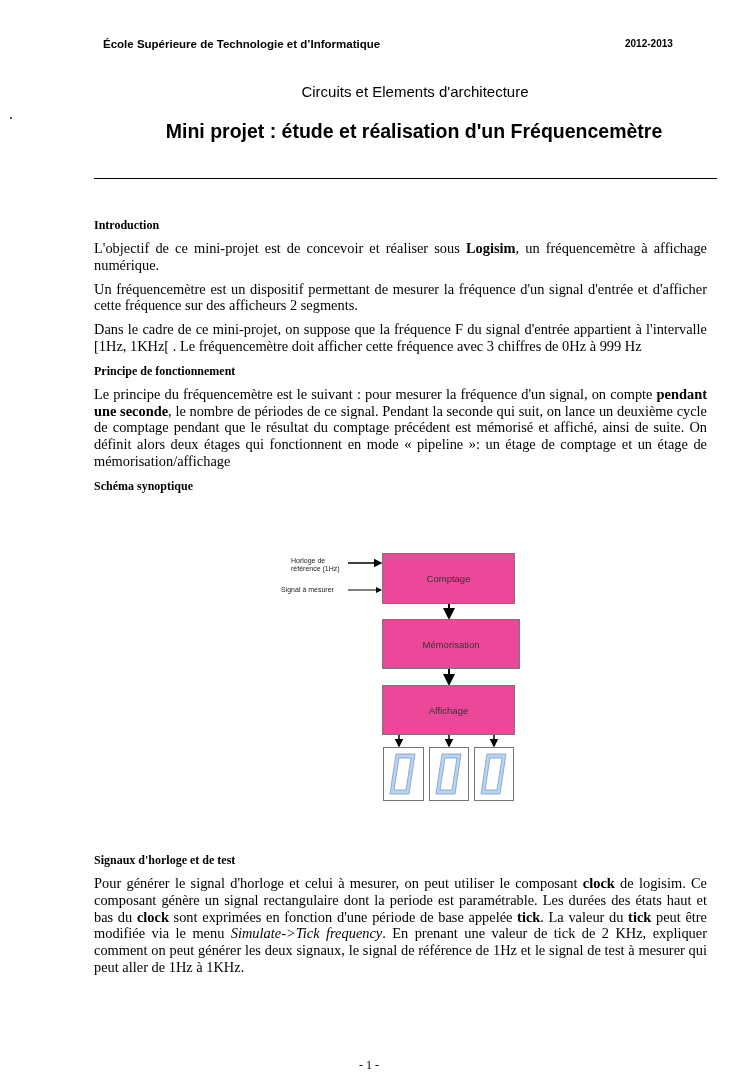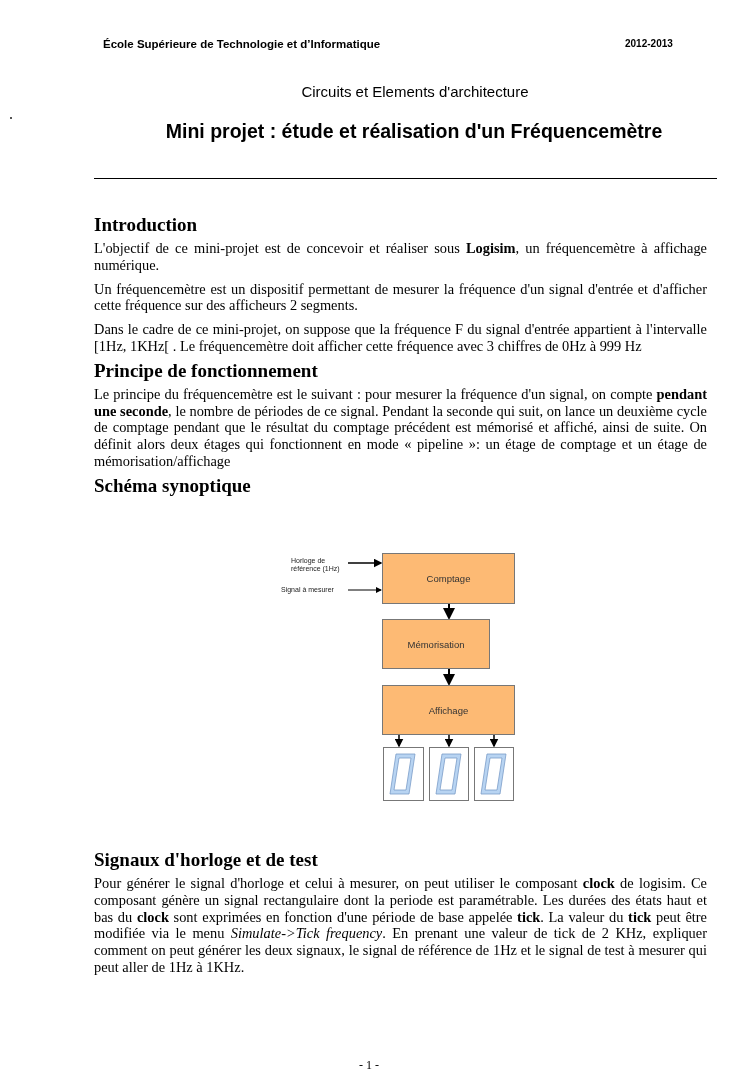"Introduction" .content h3 { font-size: 19px -> 12px }
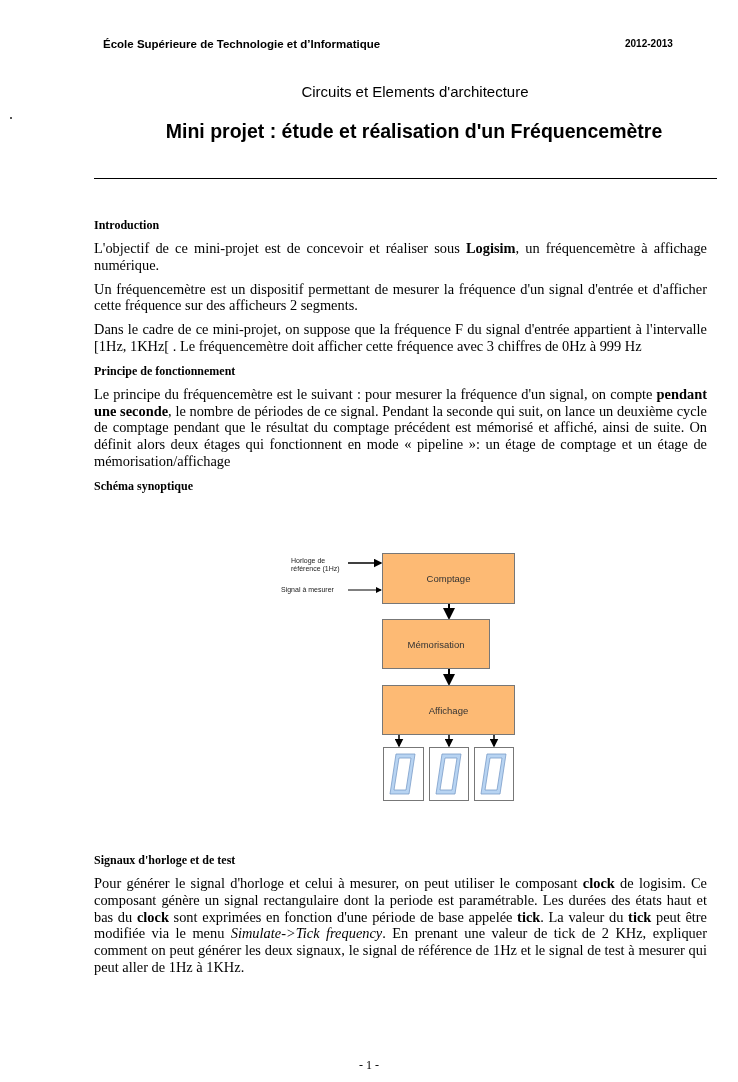"Comptage" .box { background: #fdba74 -> #ec4899 }
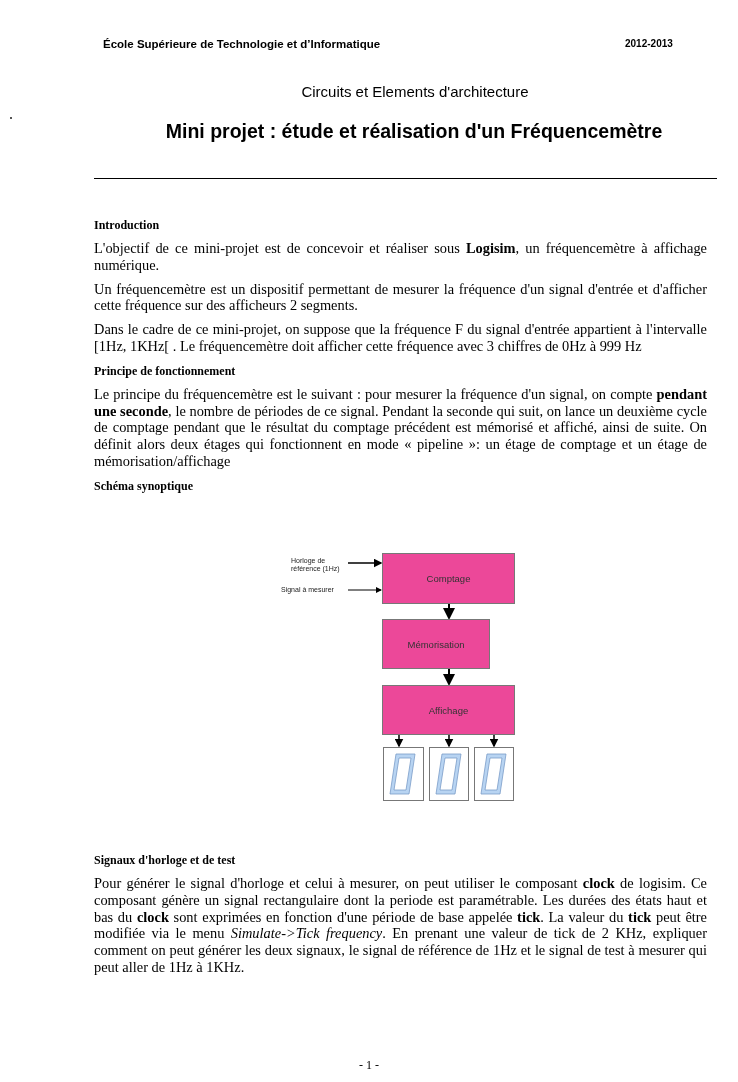"Mémorisation" div.box { width: 108px -> 138px }
